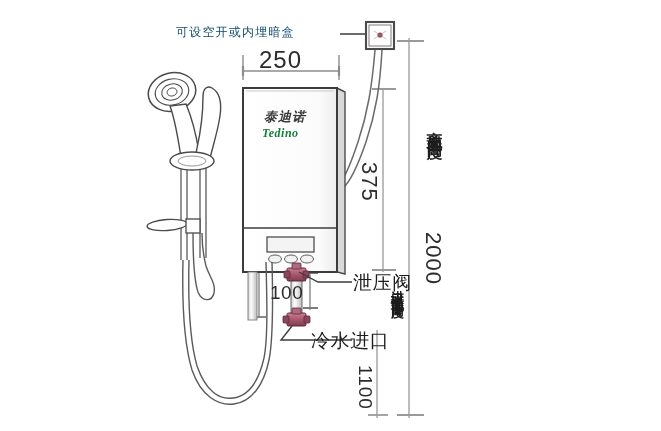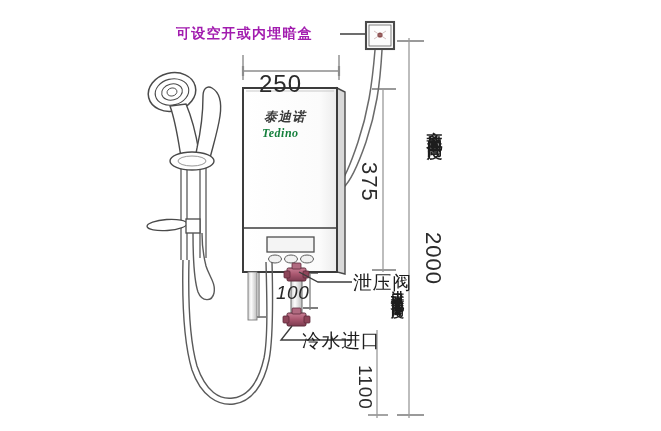"可设空开或内埋暗盒" .cn-head { color: #a21caf -> #0c4a6e; font-size: 14px -> 12px; font-weight: 700 -> 400 }
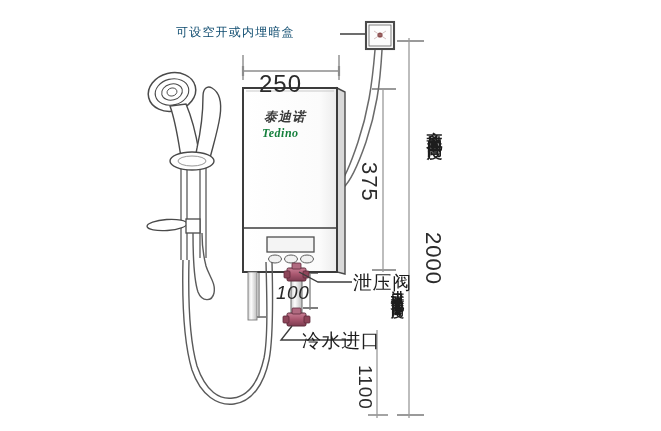"250" div.txt { margin-top: 24px -> none }
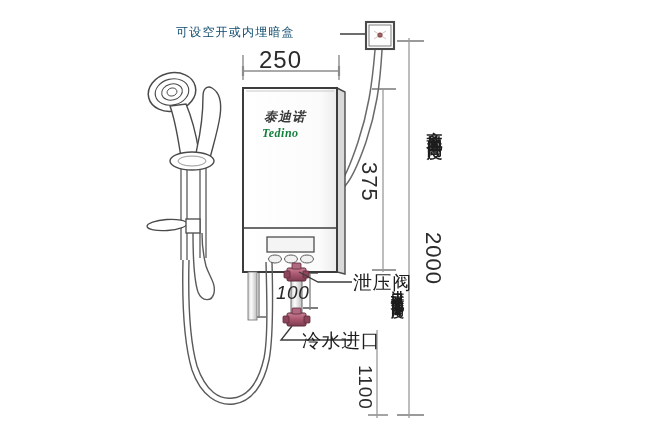"100" div.txt { font-style: italic -> none; left: 276px -> 270px }
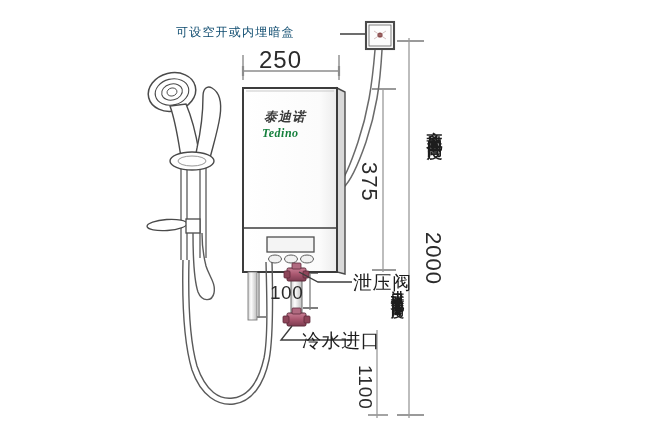"冷水进口" div.txt { left: 302px -> 311px }
